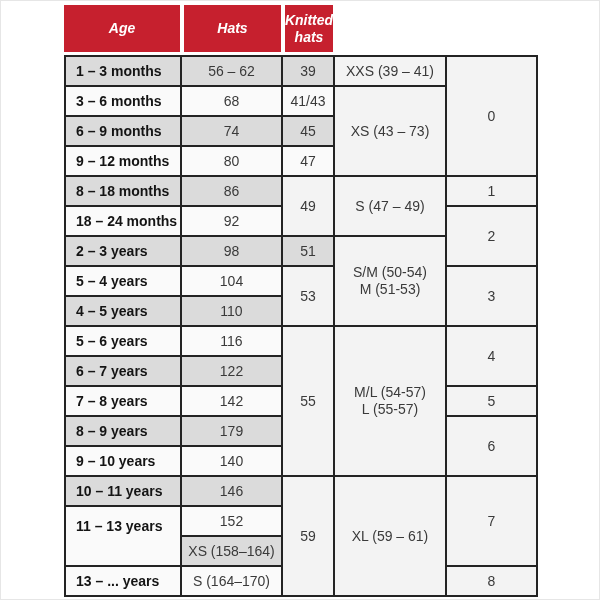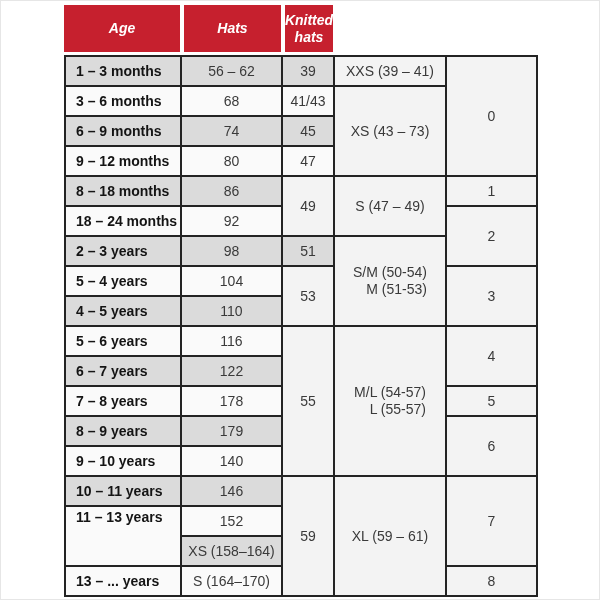"S/M (50-54)" .two span { text-align: right -> center }
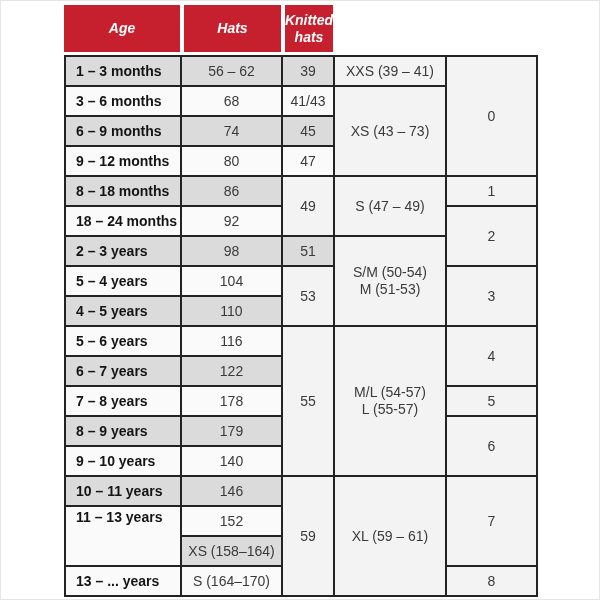"178" td.w { text: 178 -> 142 }
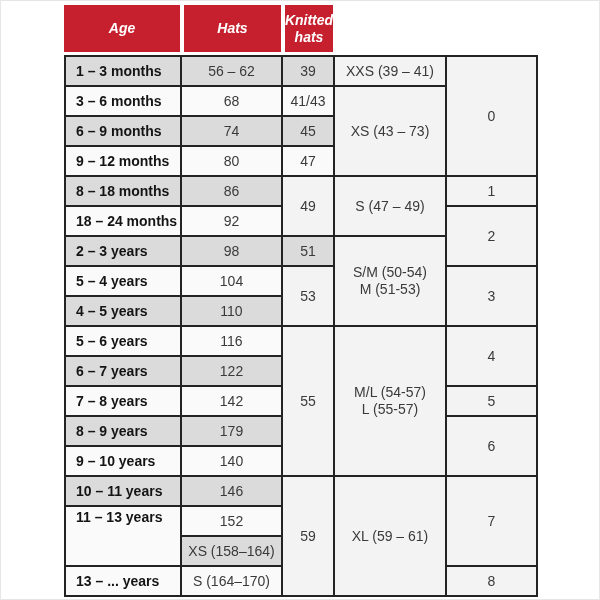"11 – 13 years" td.vtop { padding-top: 2px -> 11px }
